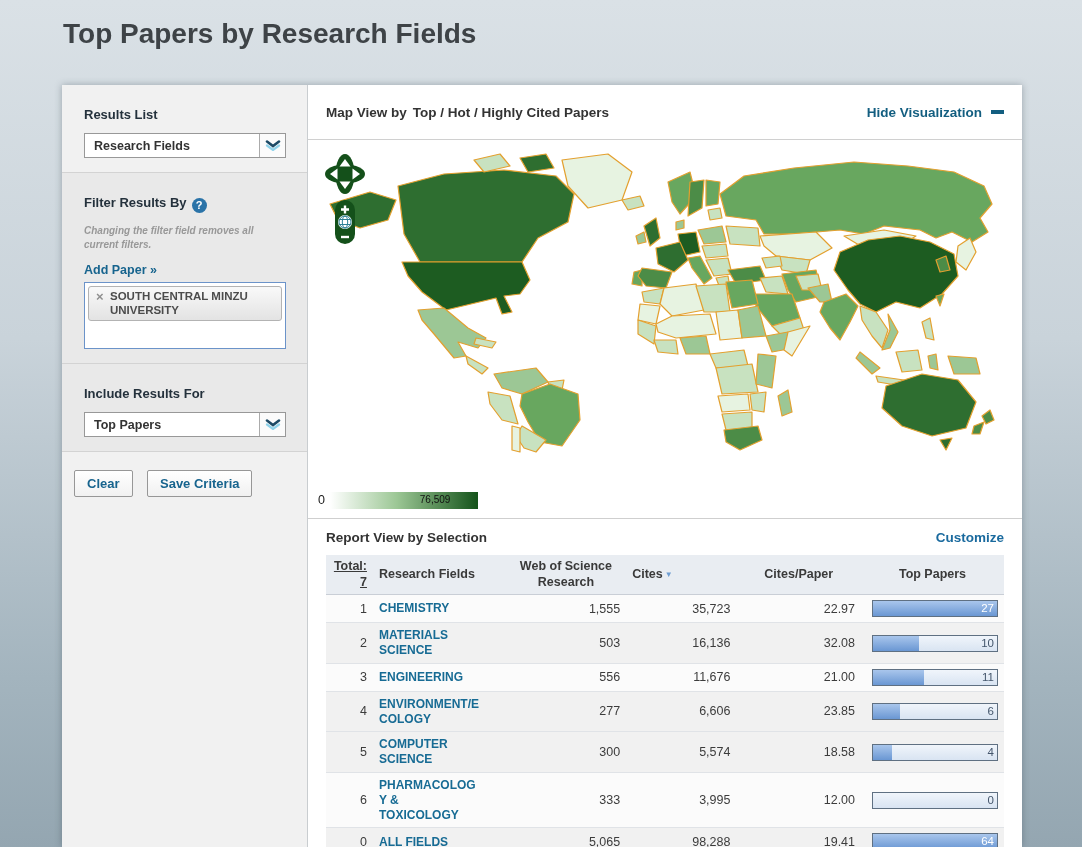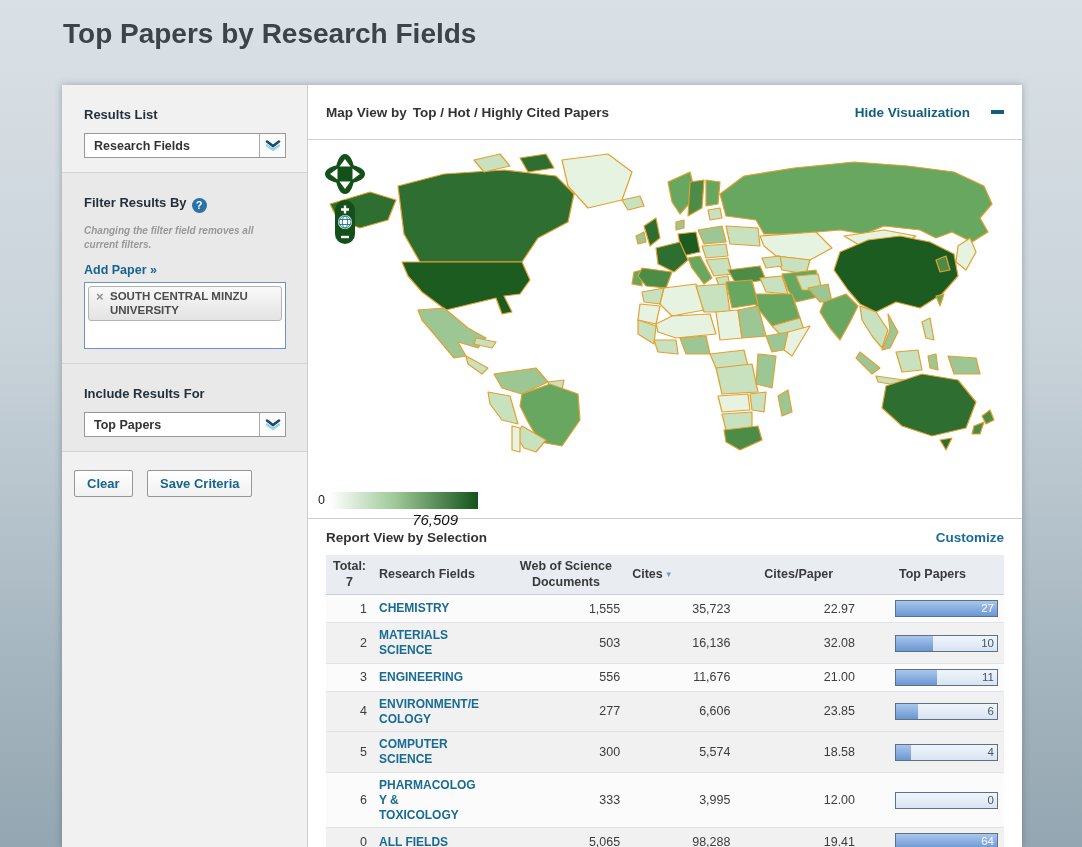"Hide Visualization" .hide-viz { gap: 12px -> none }
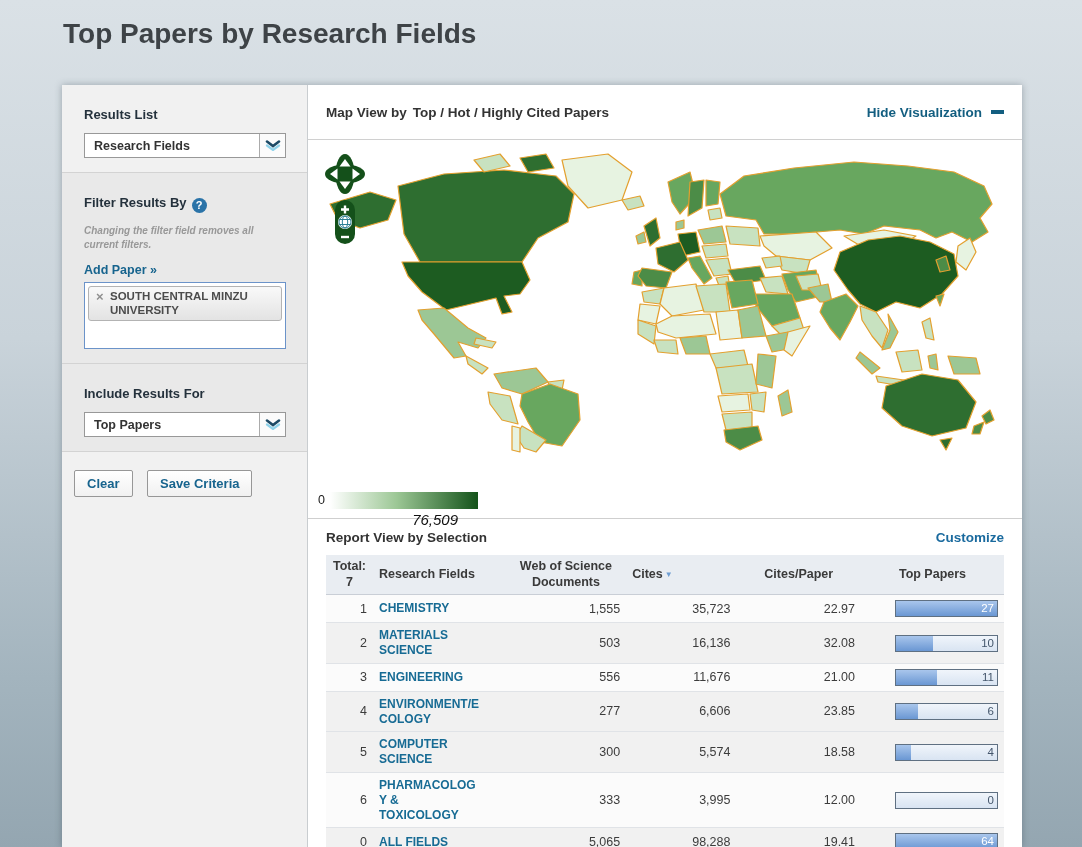"76,509" .lg-max { font-size: 15px -> 10px; font-style: italic -> none; top: 19px -> 2px }
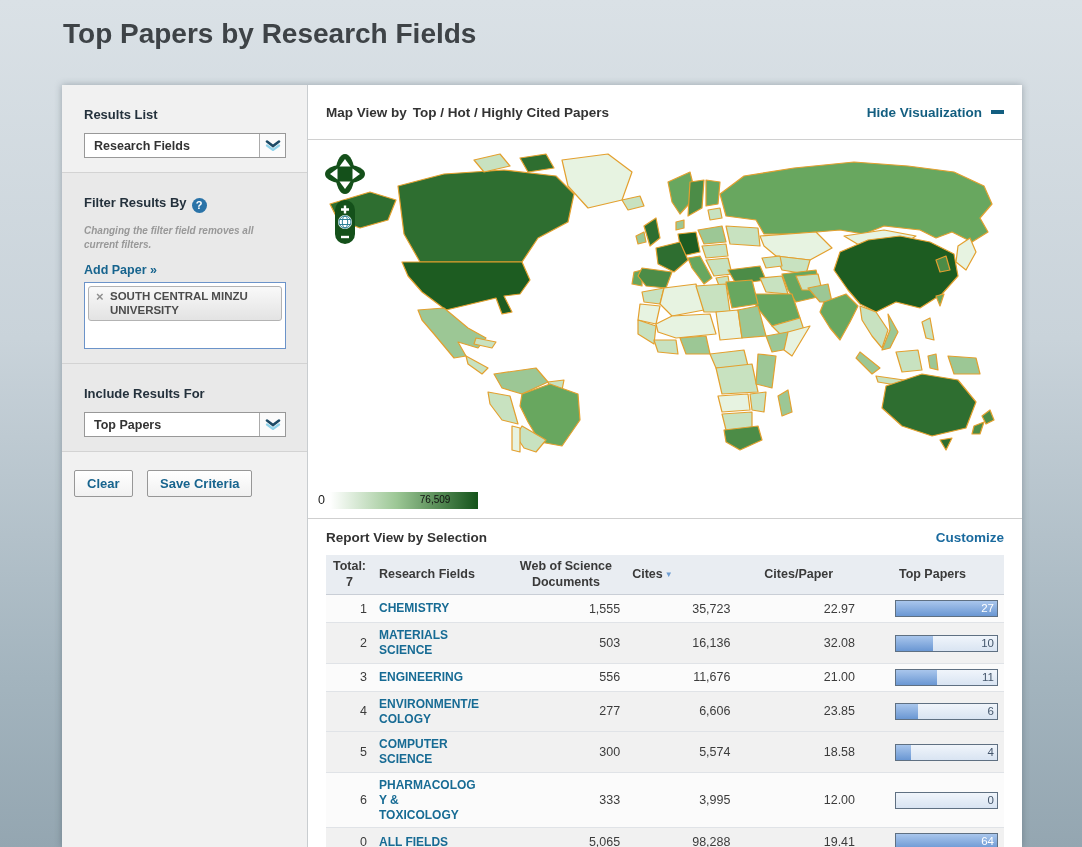"Total:" th.th-total { text-align: center -> right; text-decoration: none -> underline }
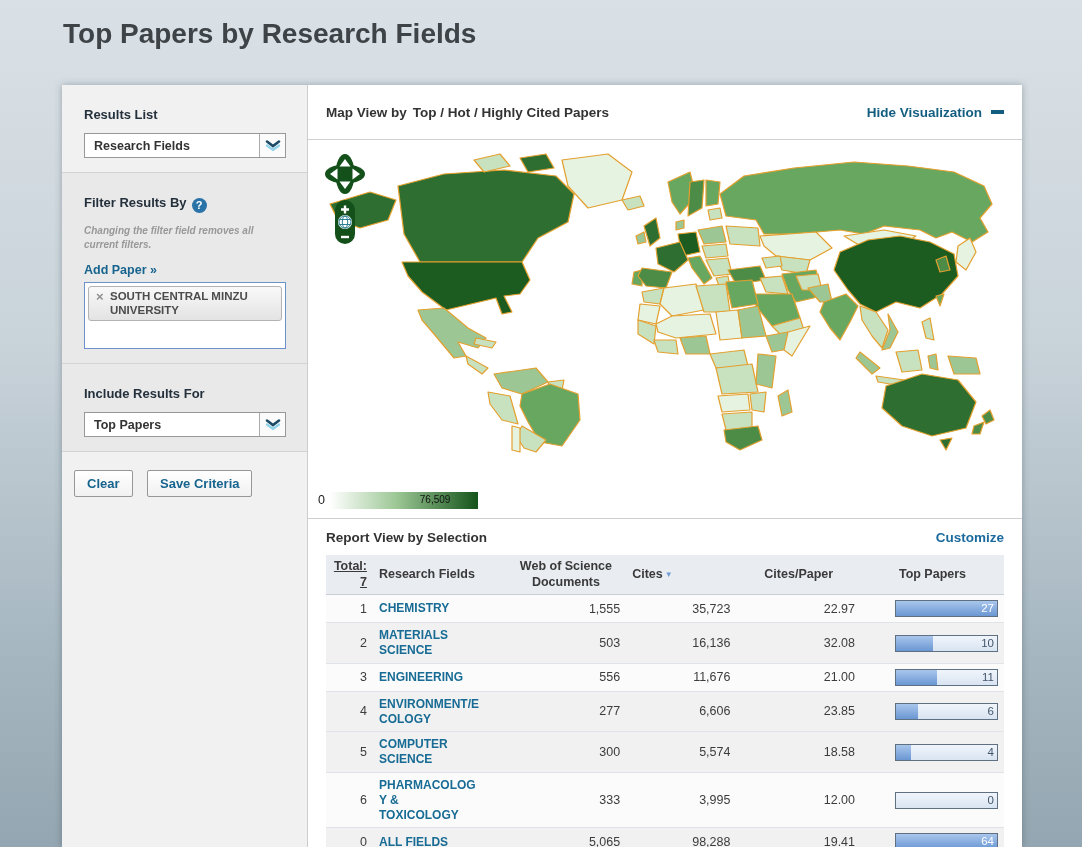"Web of Science Documents" th.th-docs { text: Documents -> Research }
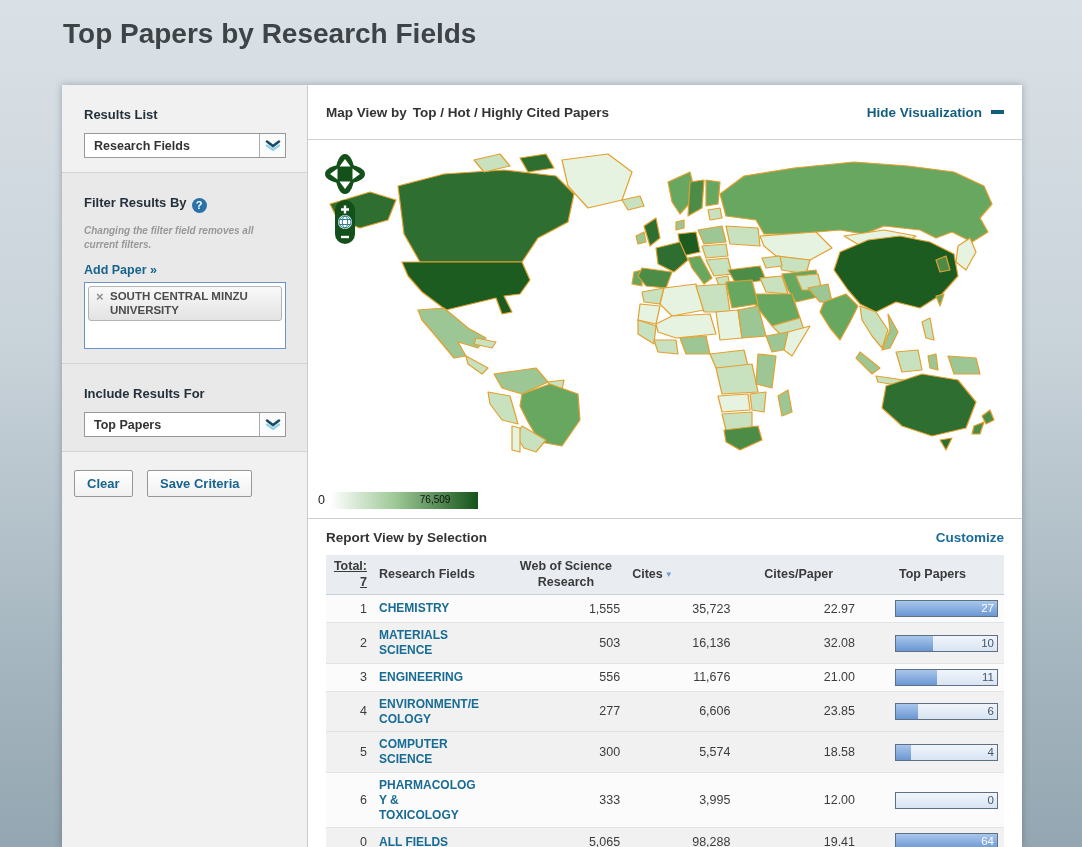"27" .bar-track { width: 103px -> 126px }
